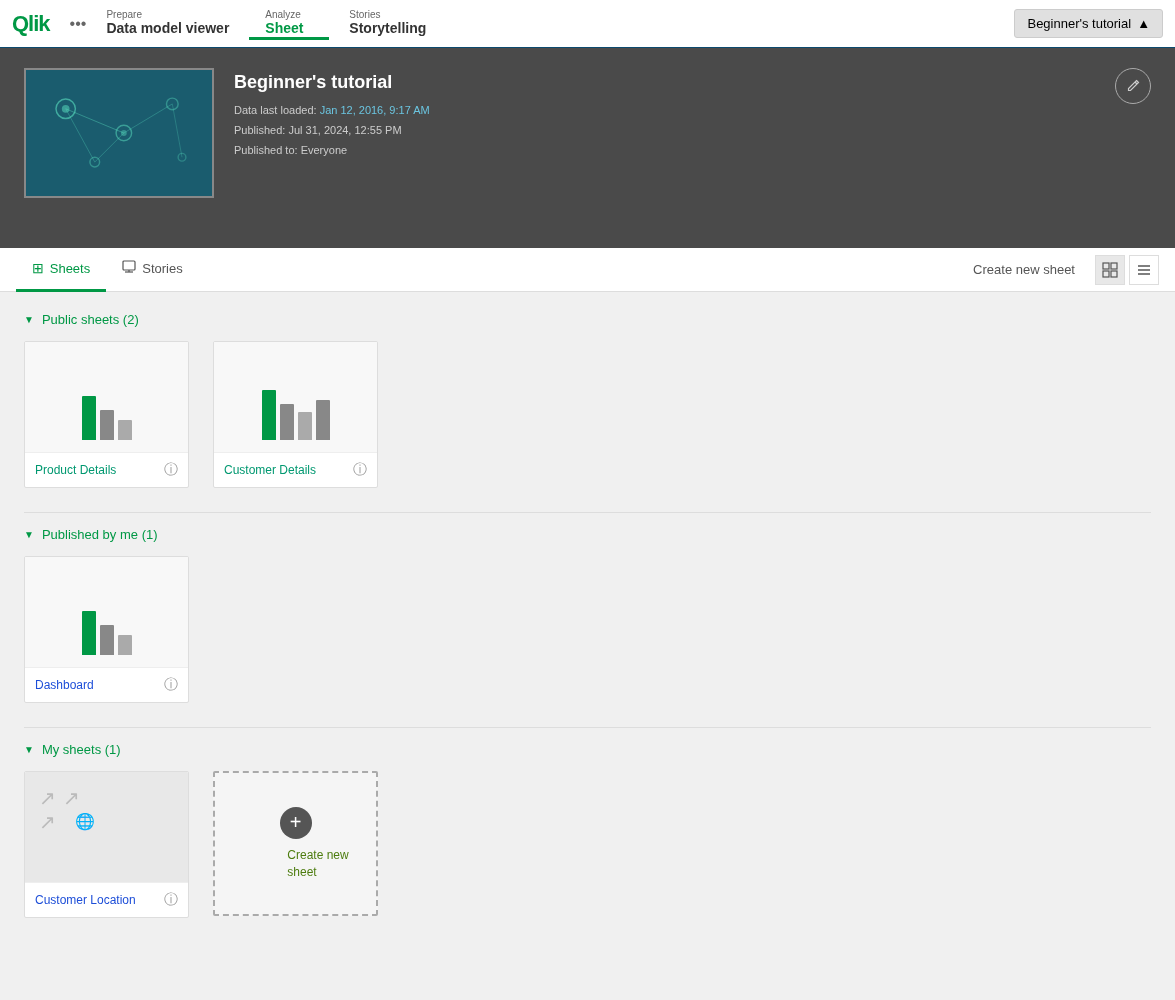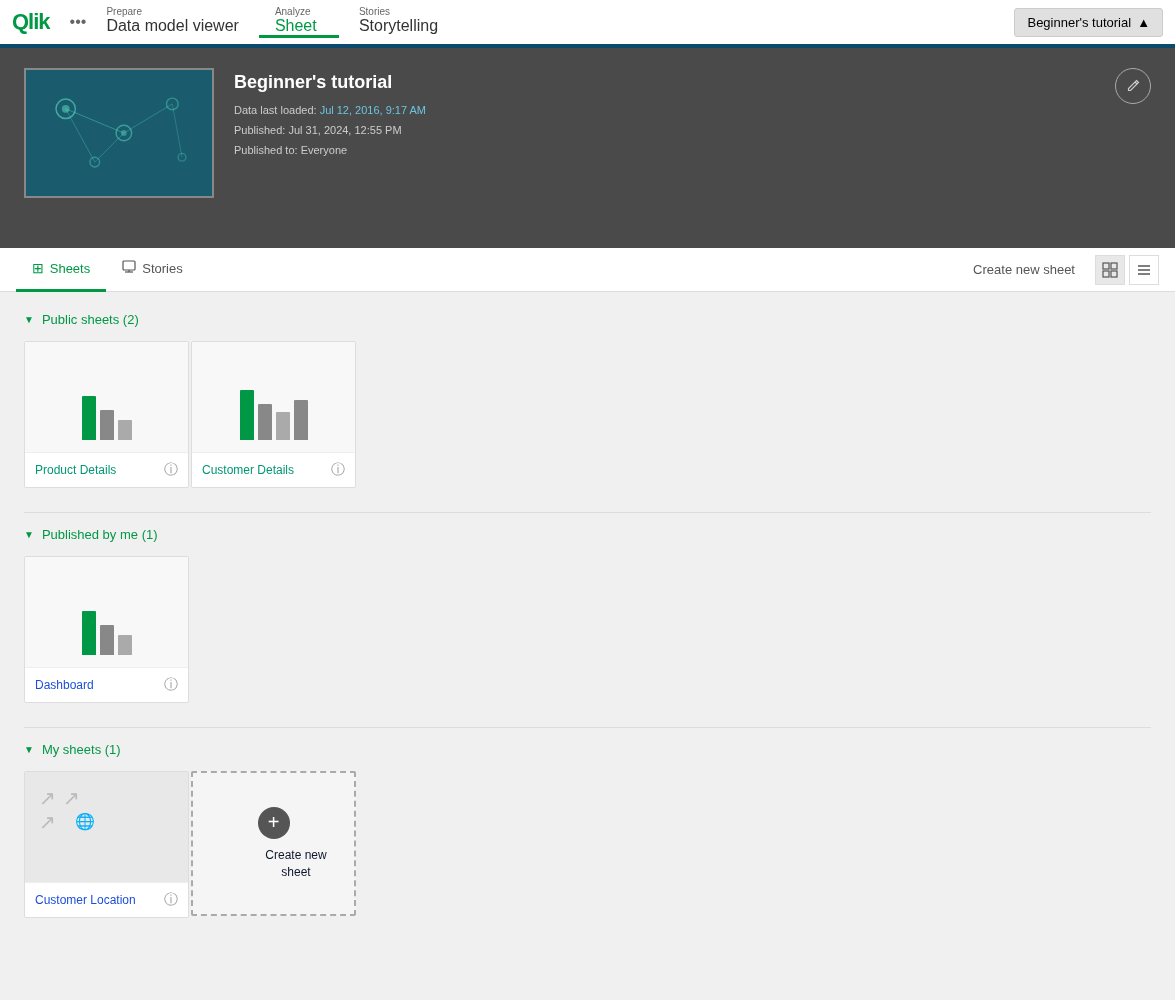"Qlik" .top-nav { border-bottom: 4px solid #0c4a6e -> 1px solid #0c4a6e }
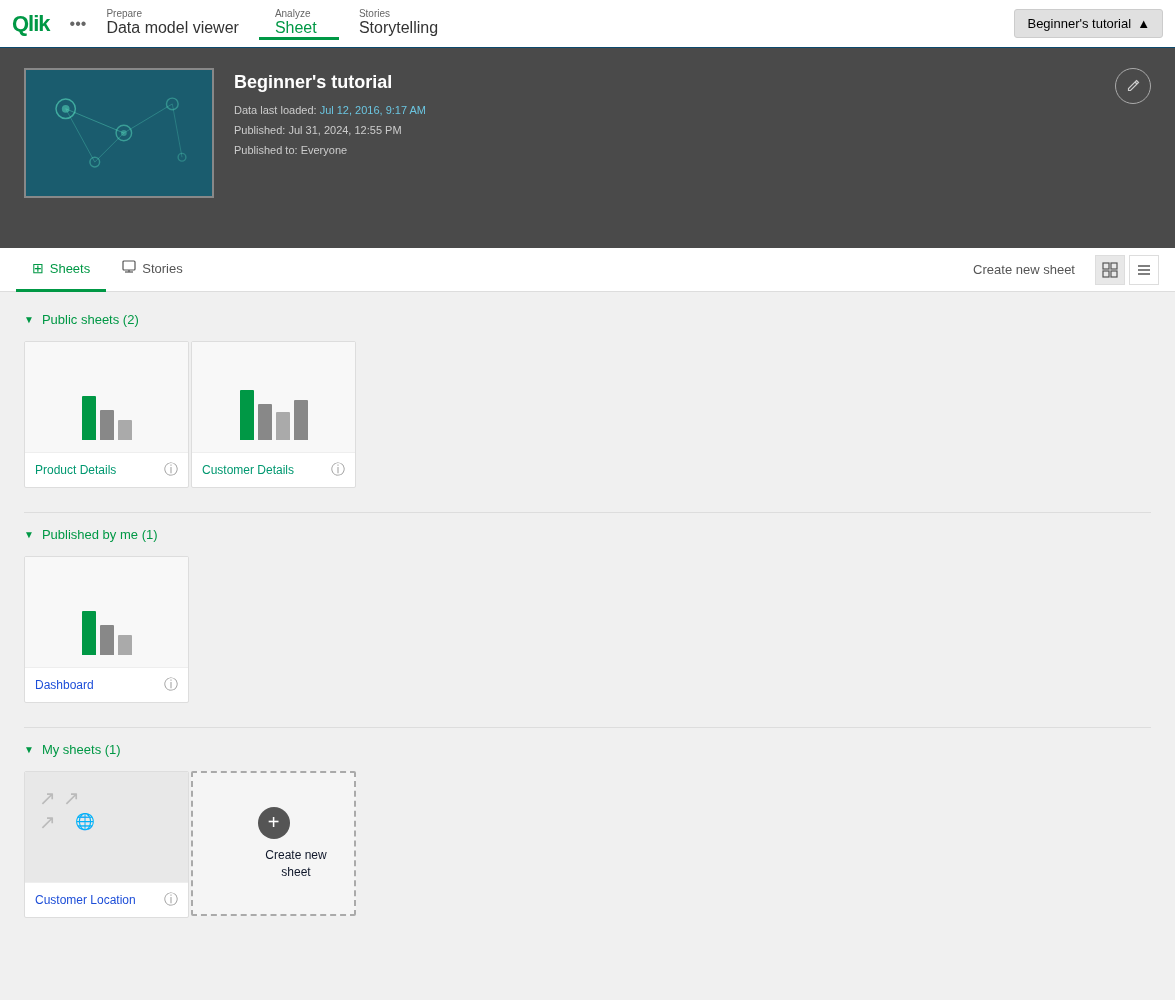"Data model viewer" .nav-label-bottom { font-size: 16px -> 14px; font-weight: 400 -> 700 }
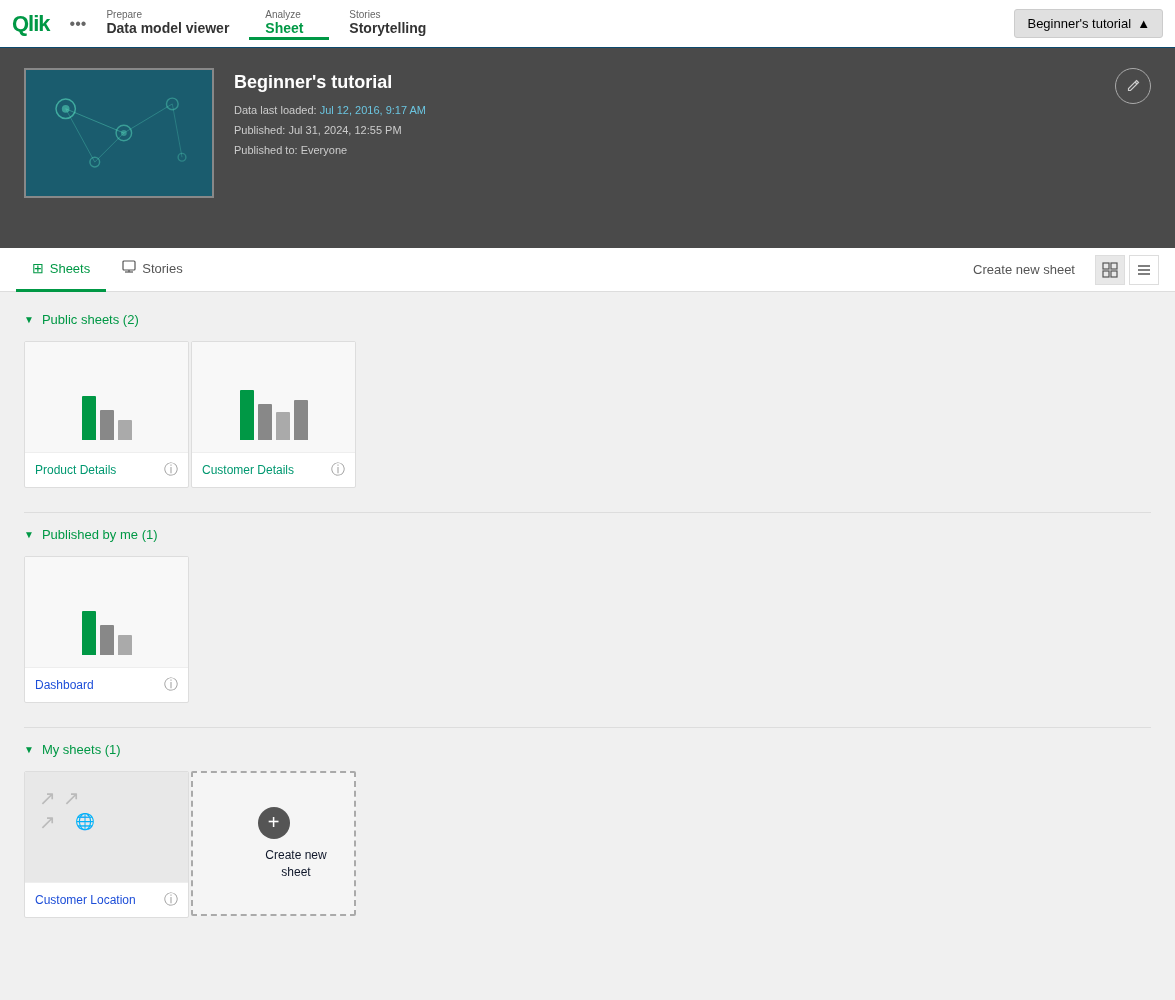"Jul 12, 2016, 9:17 AM" span { text: Jul -> Jan }
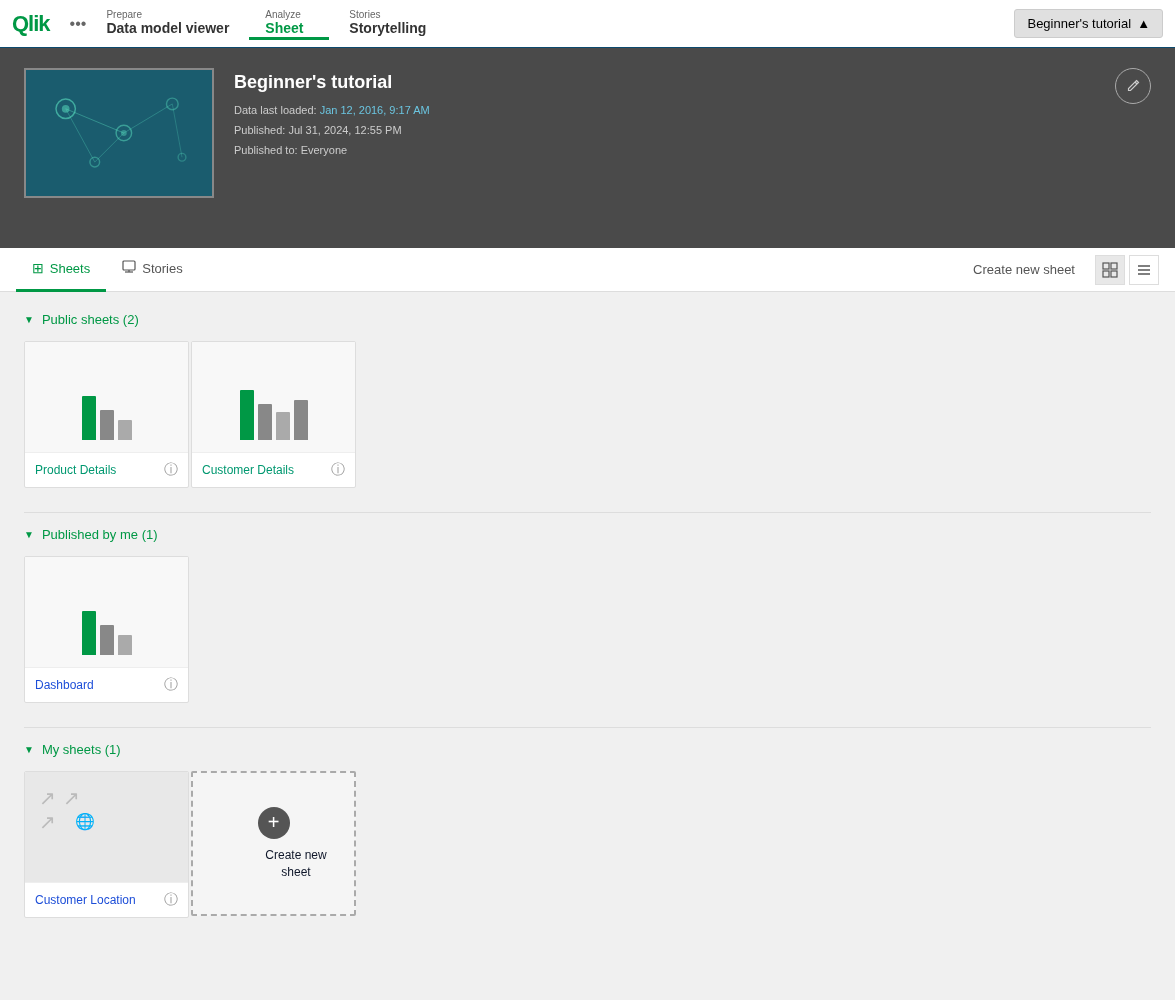"Product Details" .sheets-grid { gap: 2px -> 24px }
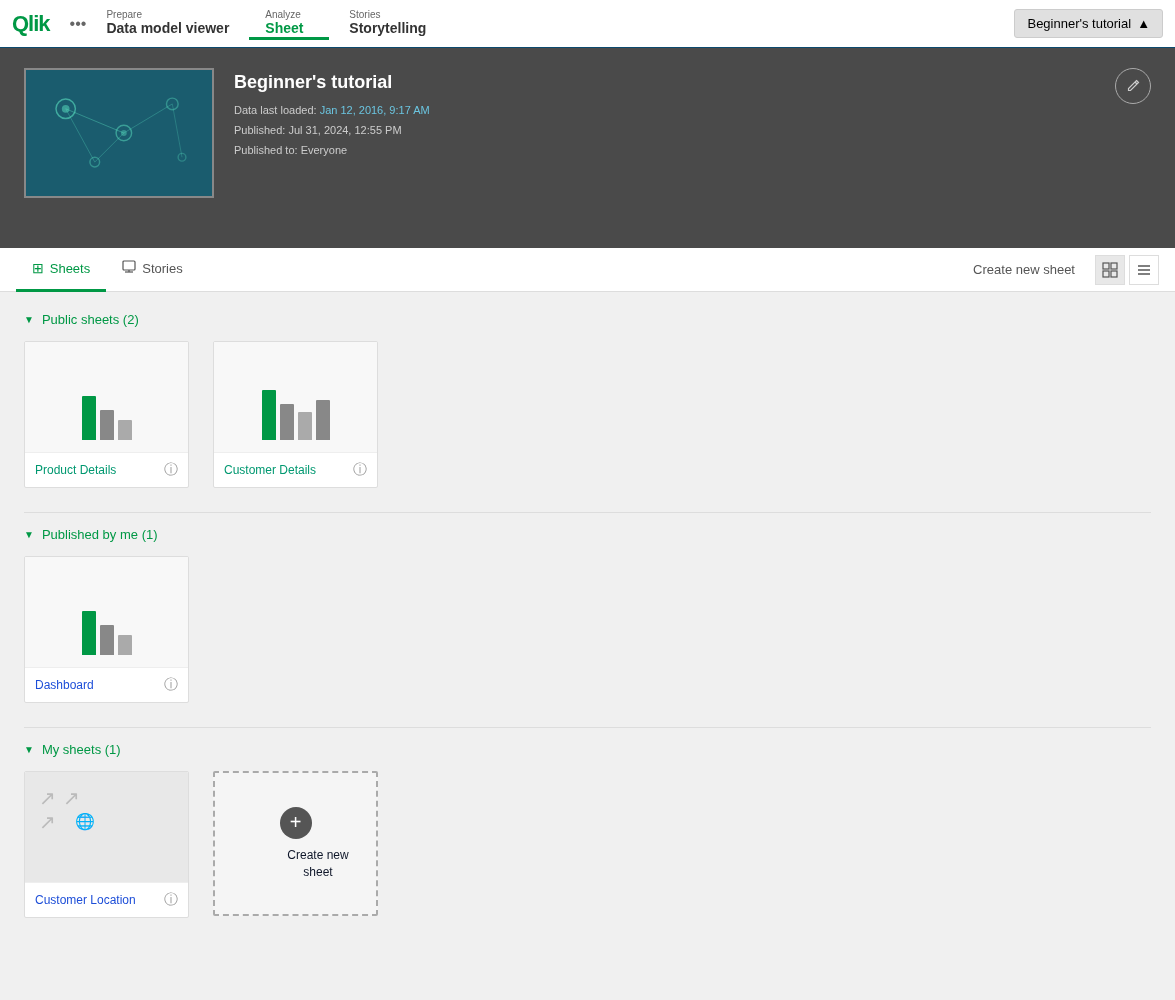"Create new" .create-label { color: #0f172a -> #4d7c0f; text-align: center -> none }
